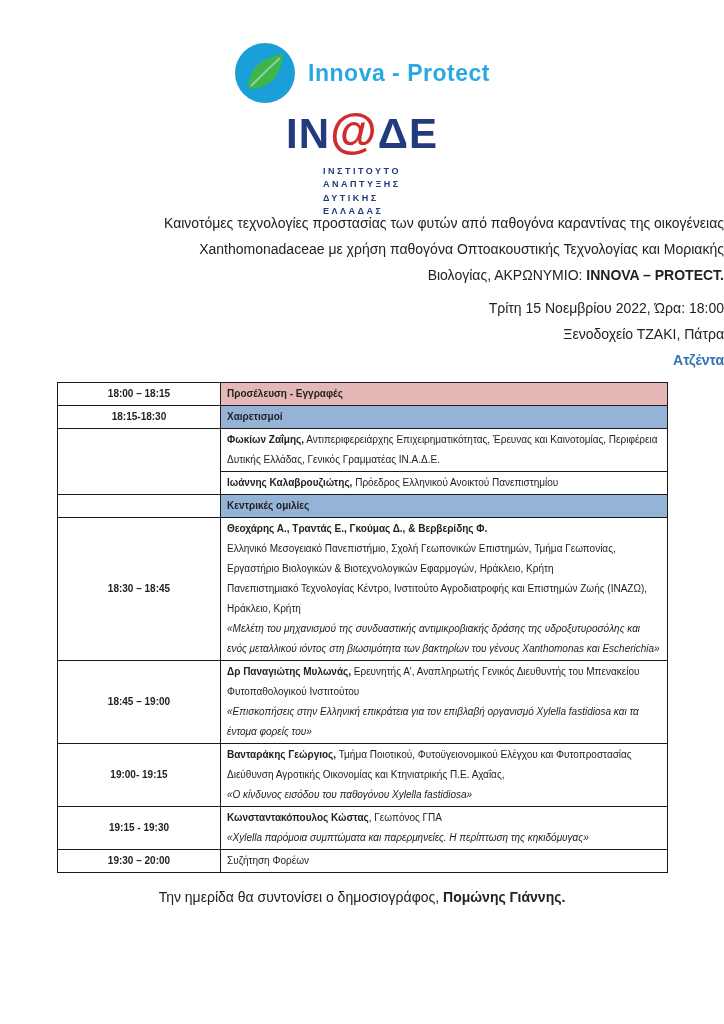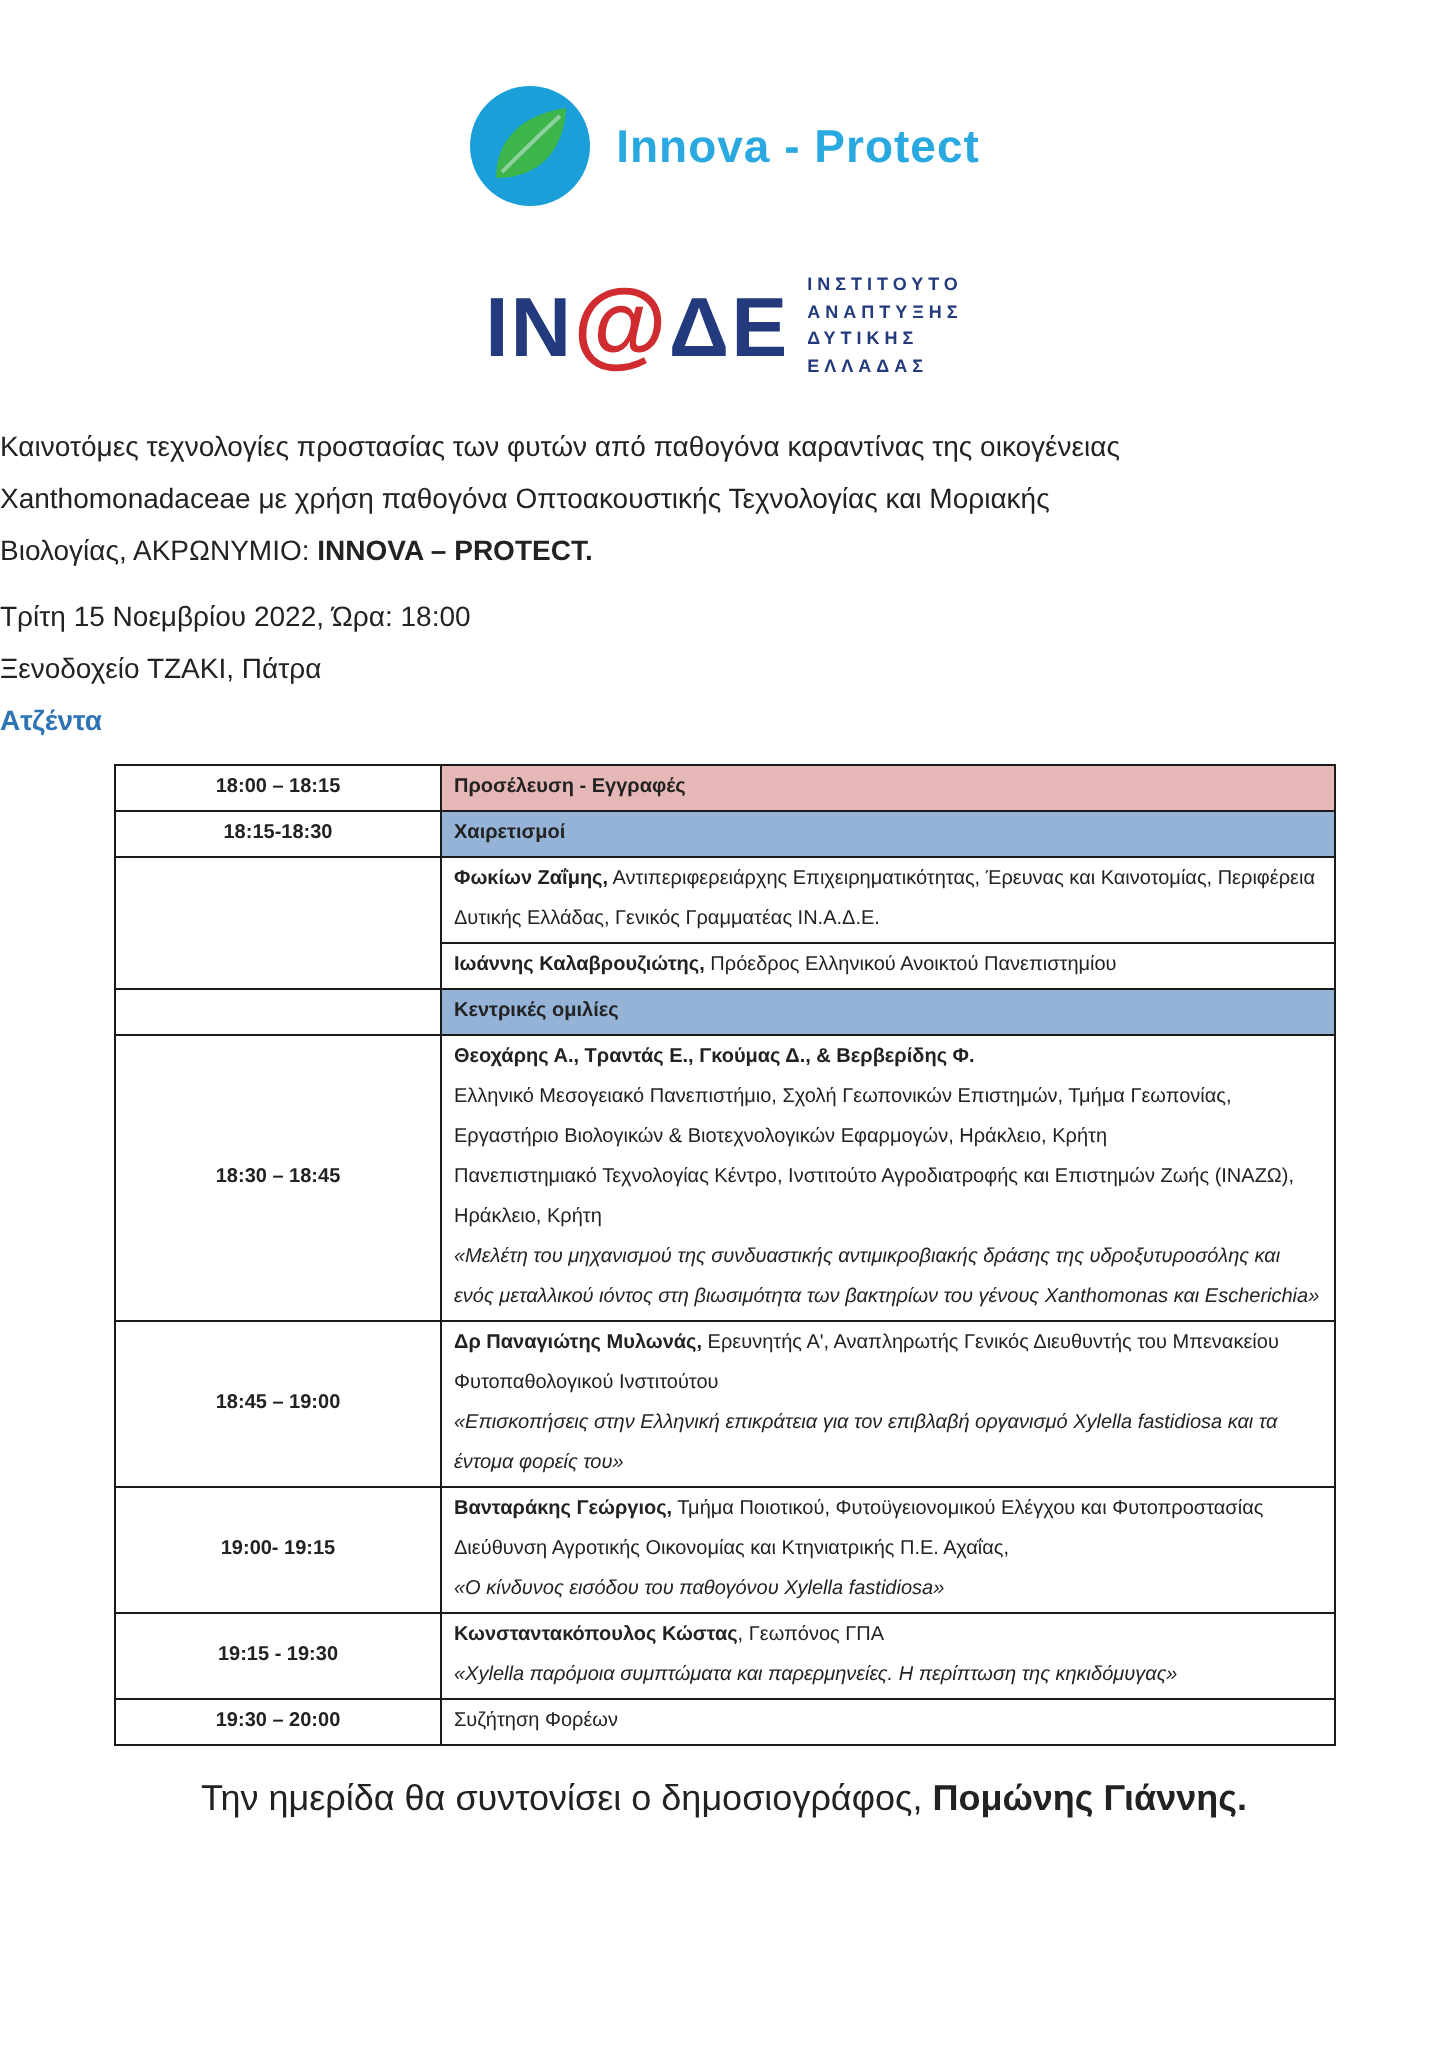"IN@ΔΕ" .inade-logo { flex-direction: none -> column }
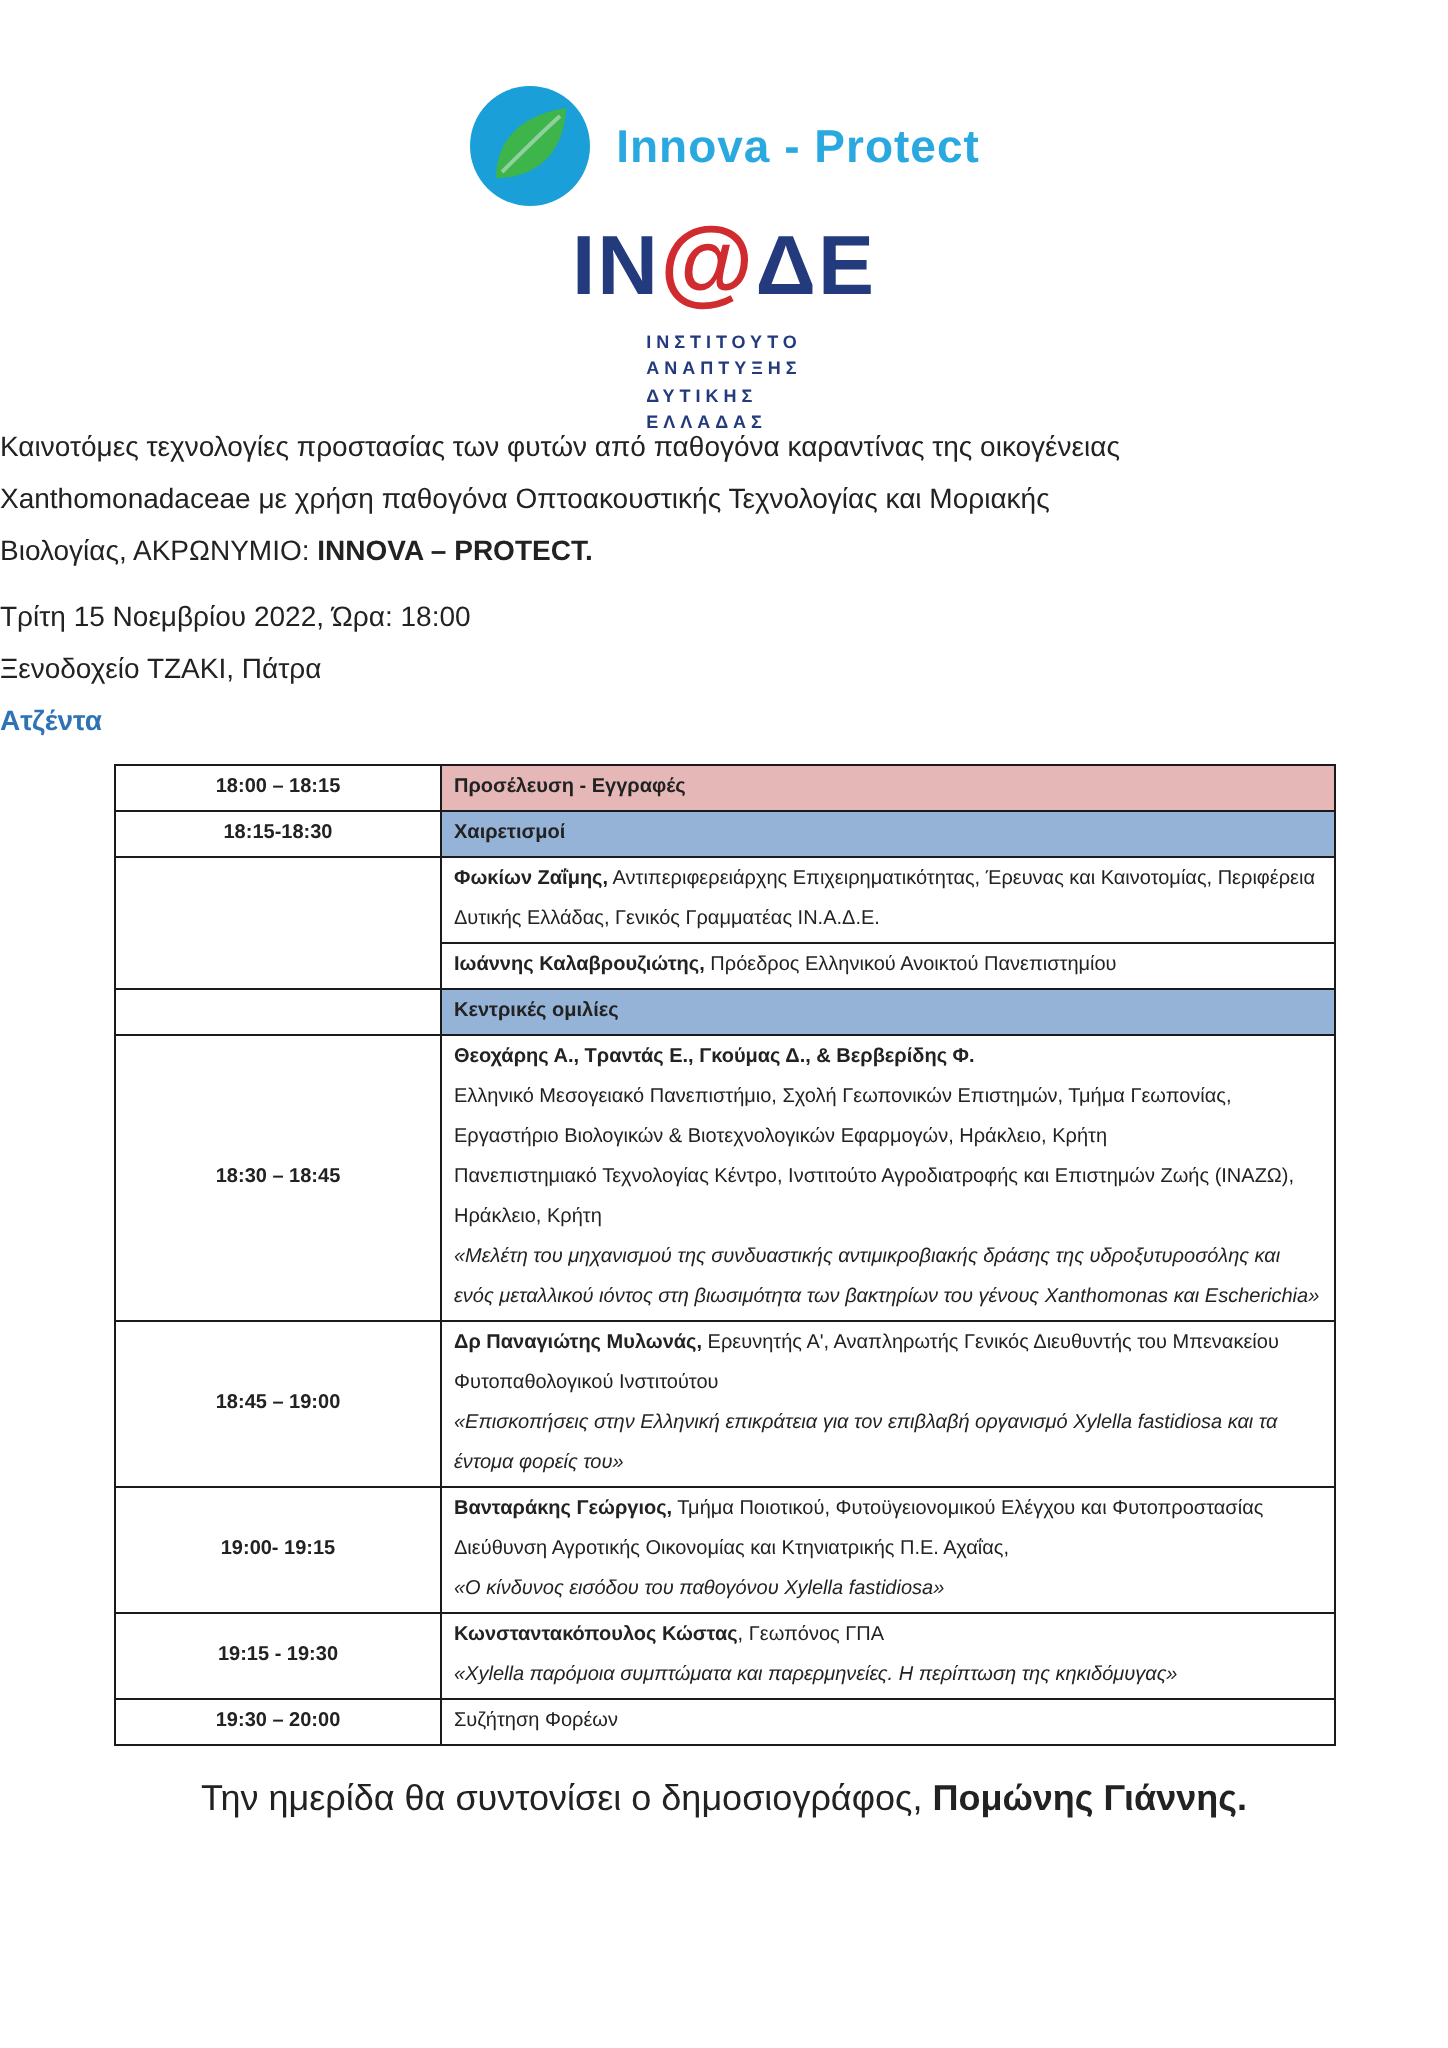"Καινοτόμες τεχνολογίες προστασίας των" .intro { text-align: left -> right }
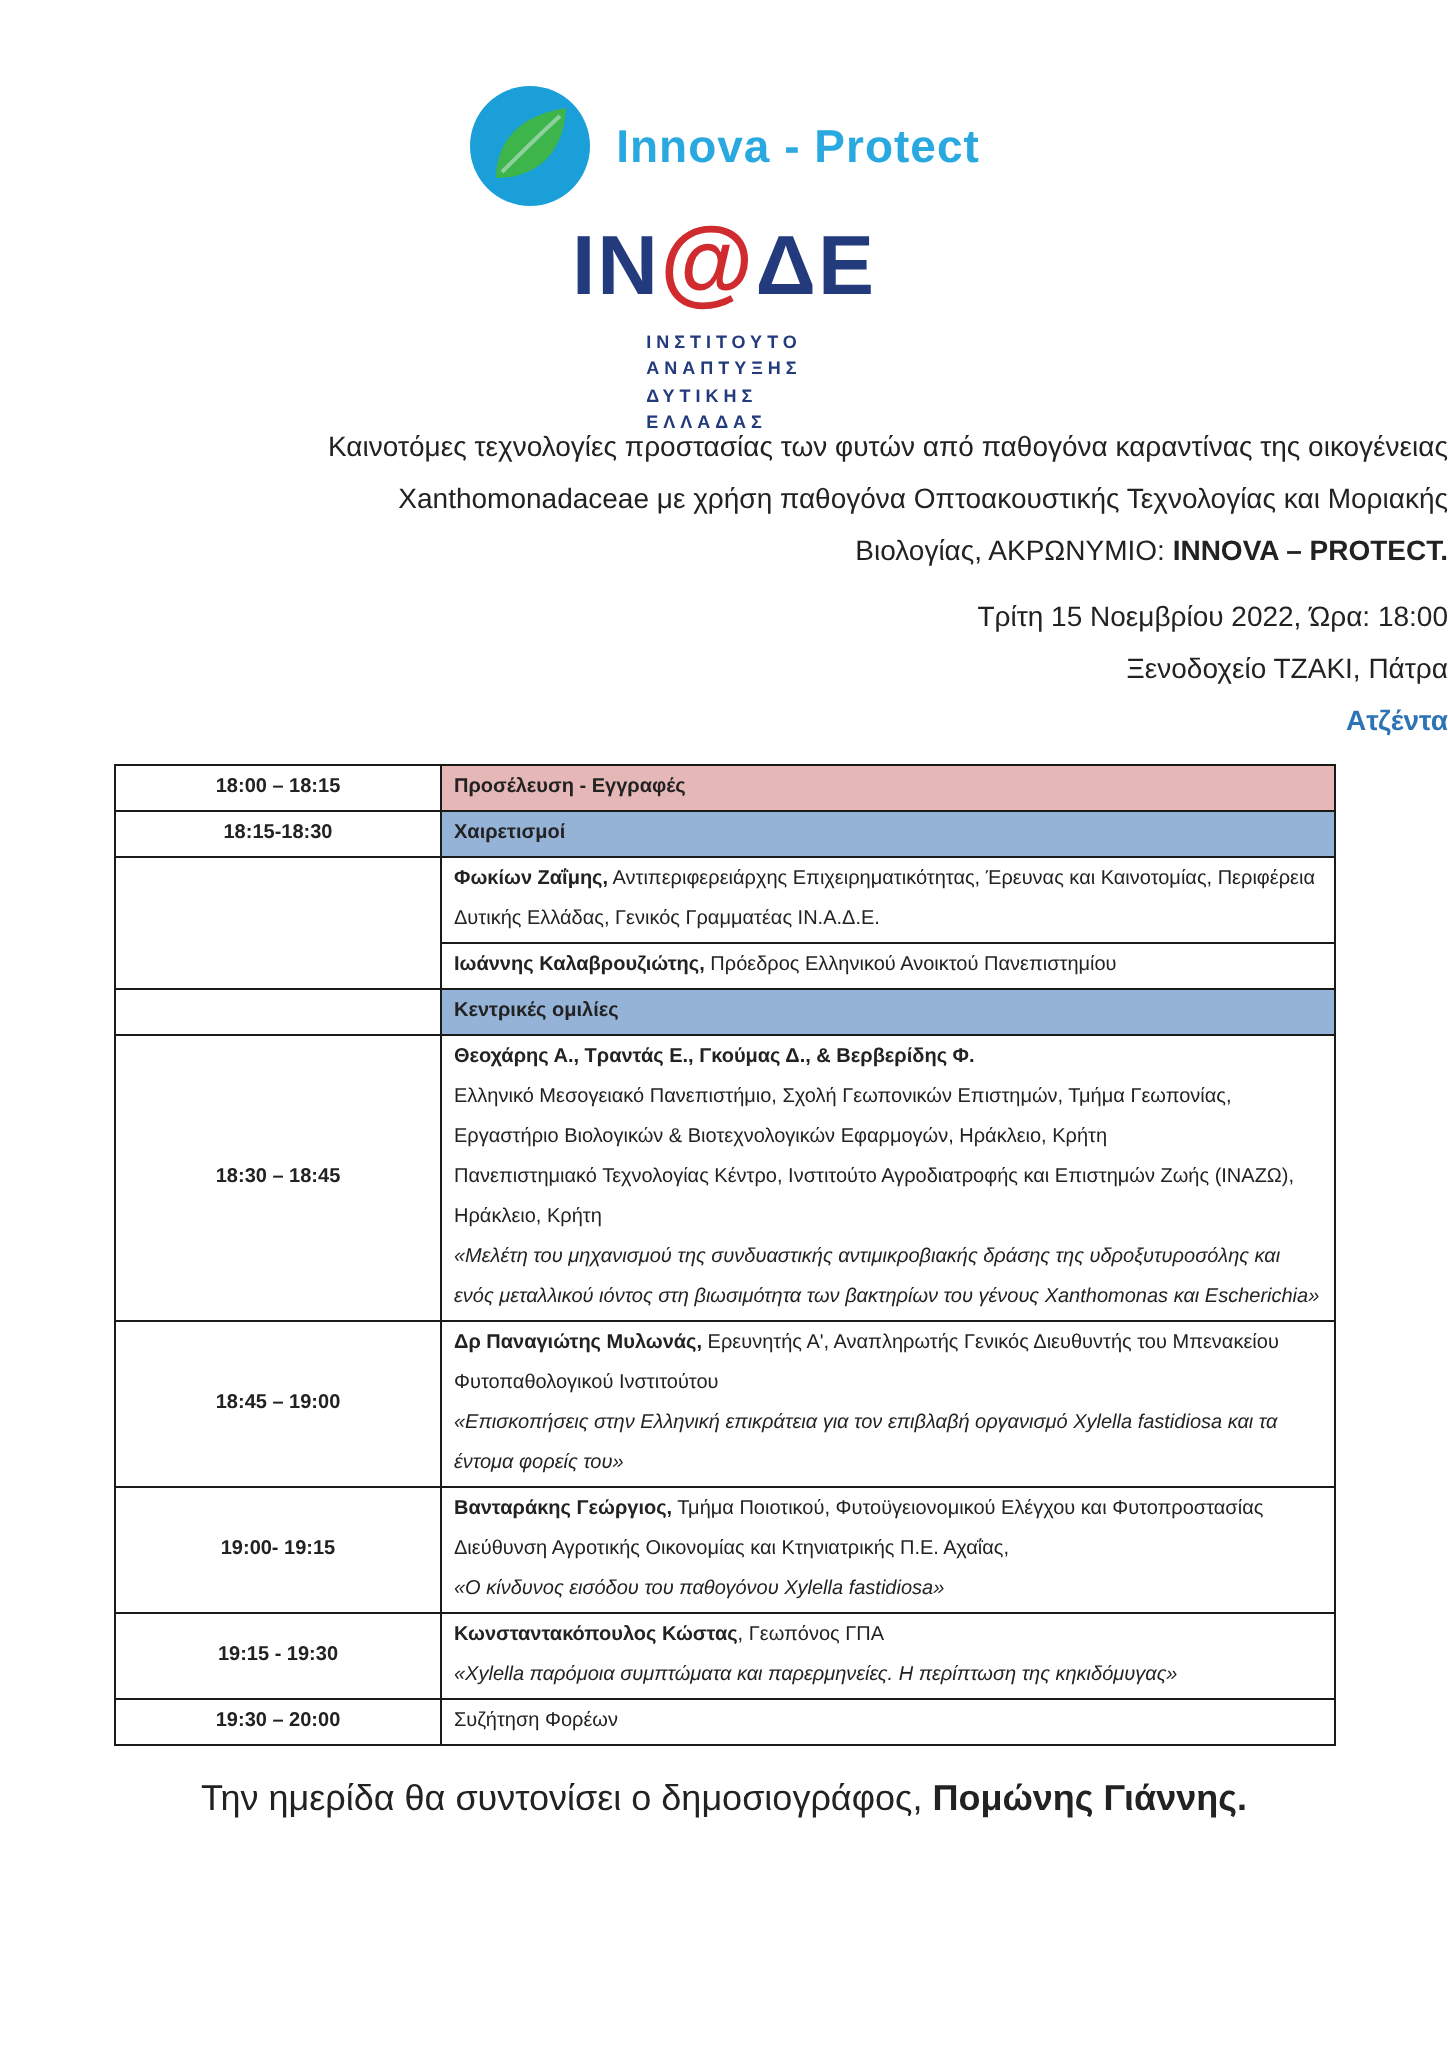"Την ημερίδα θα συντονίσει ο" .moderator { font-size: 18px -> 14px }
